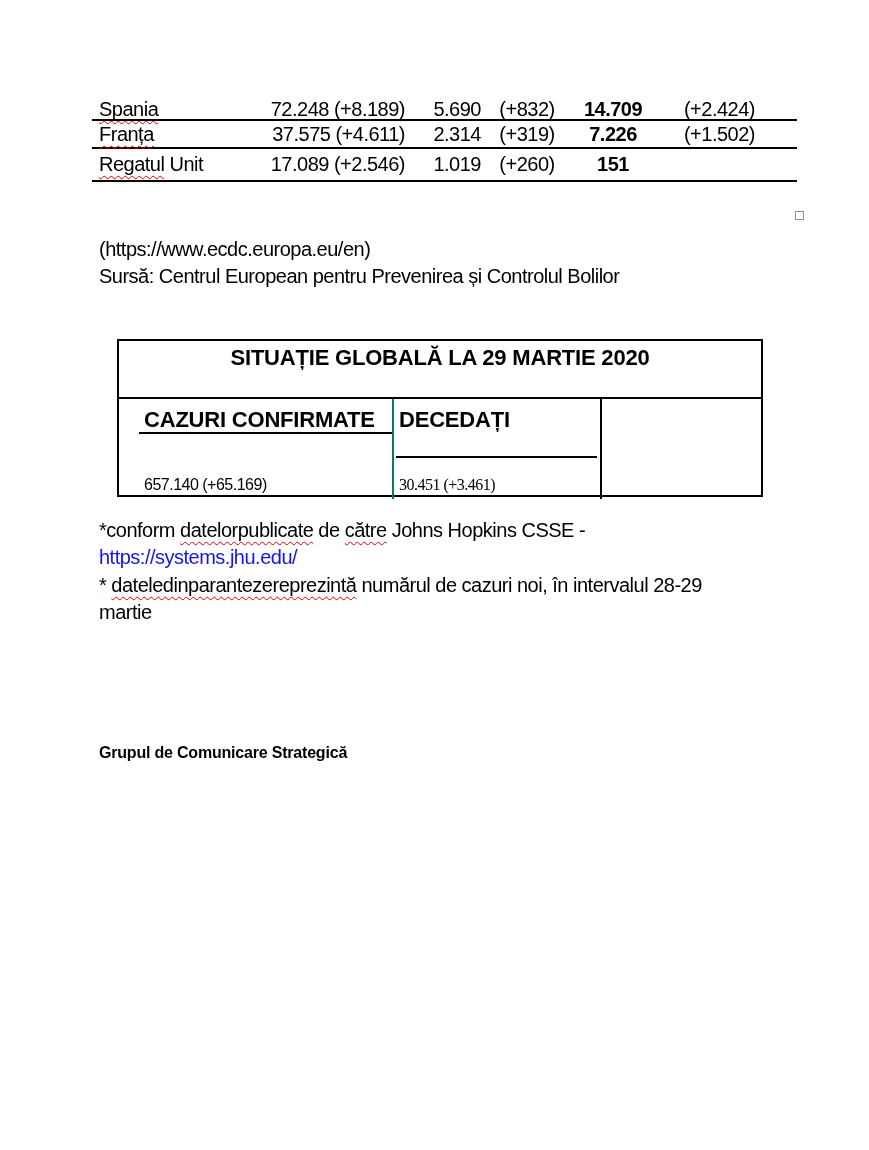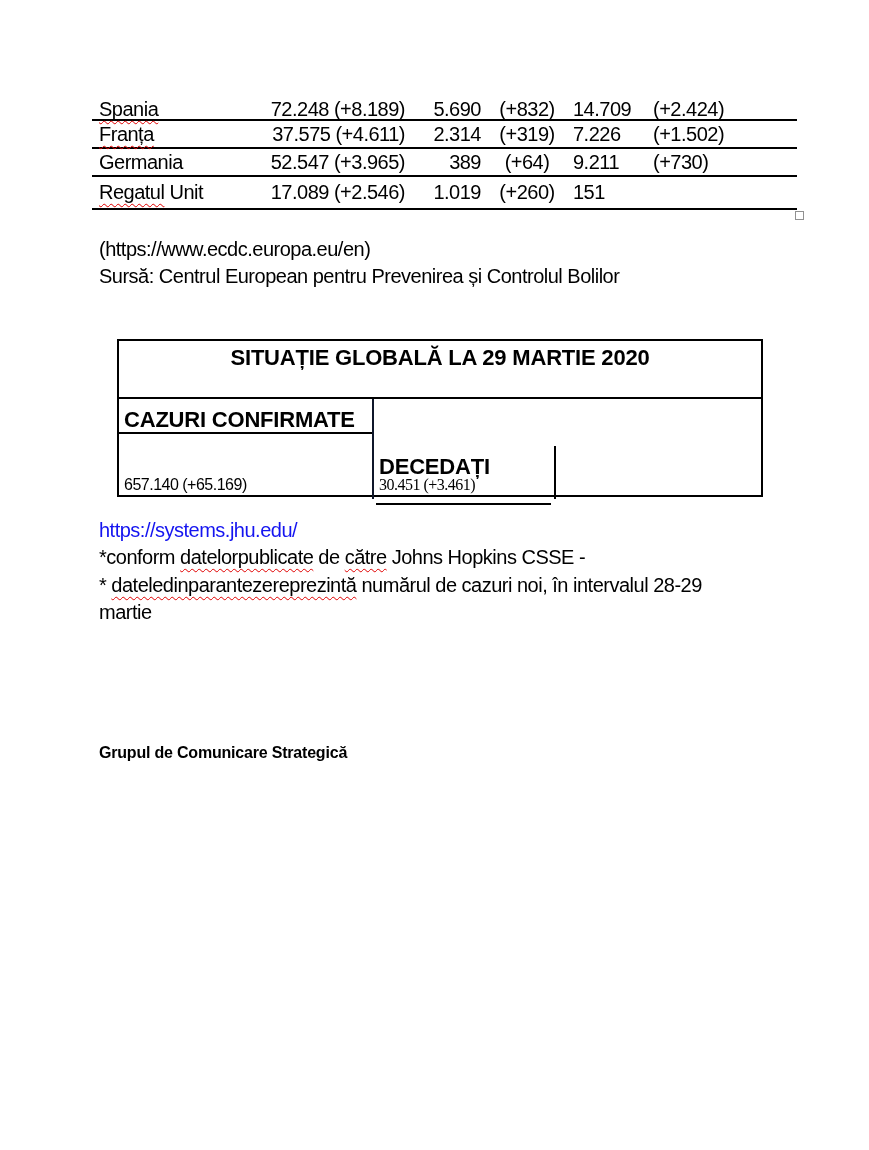"14.709" .tt-rnum { font-weight: none -> bold; text-align: left -> center }
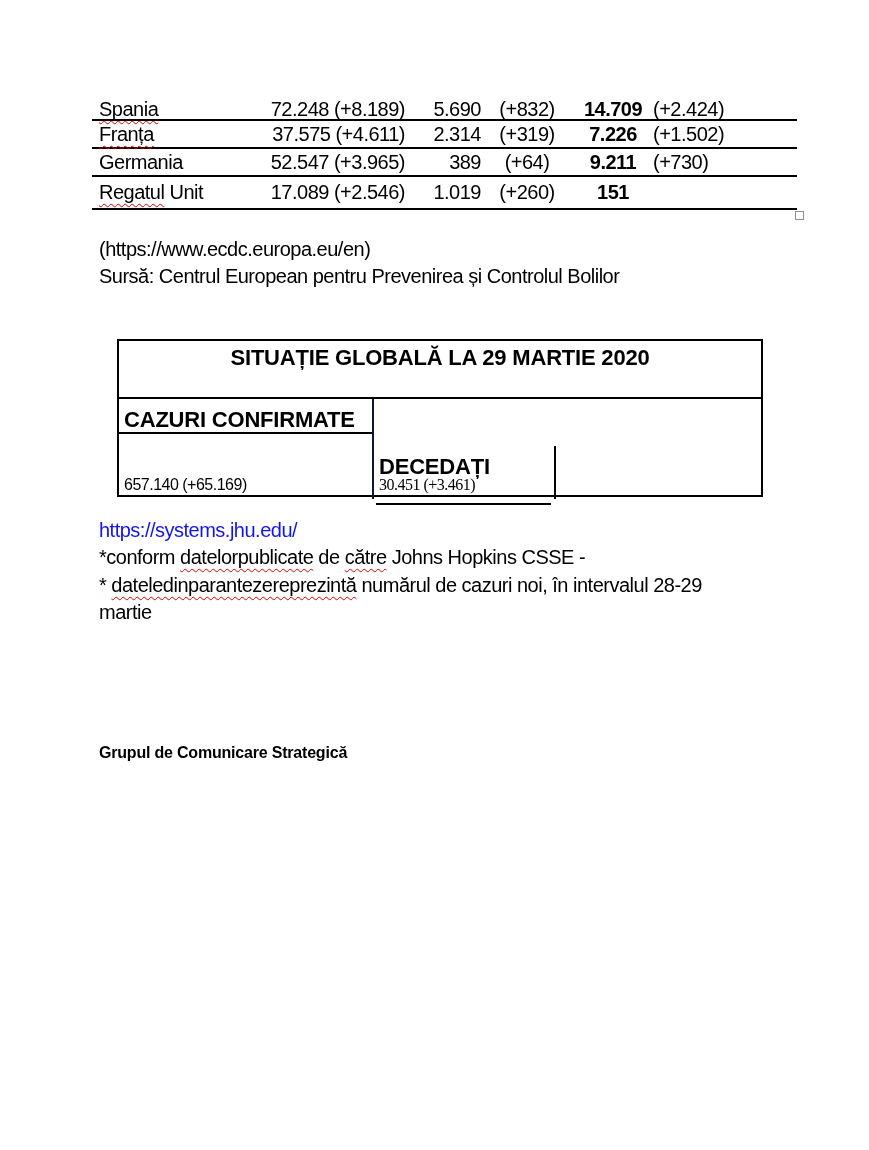"(+2.424)" .tt-rdelta { text-align: left -> right }
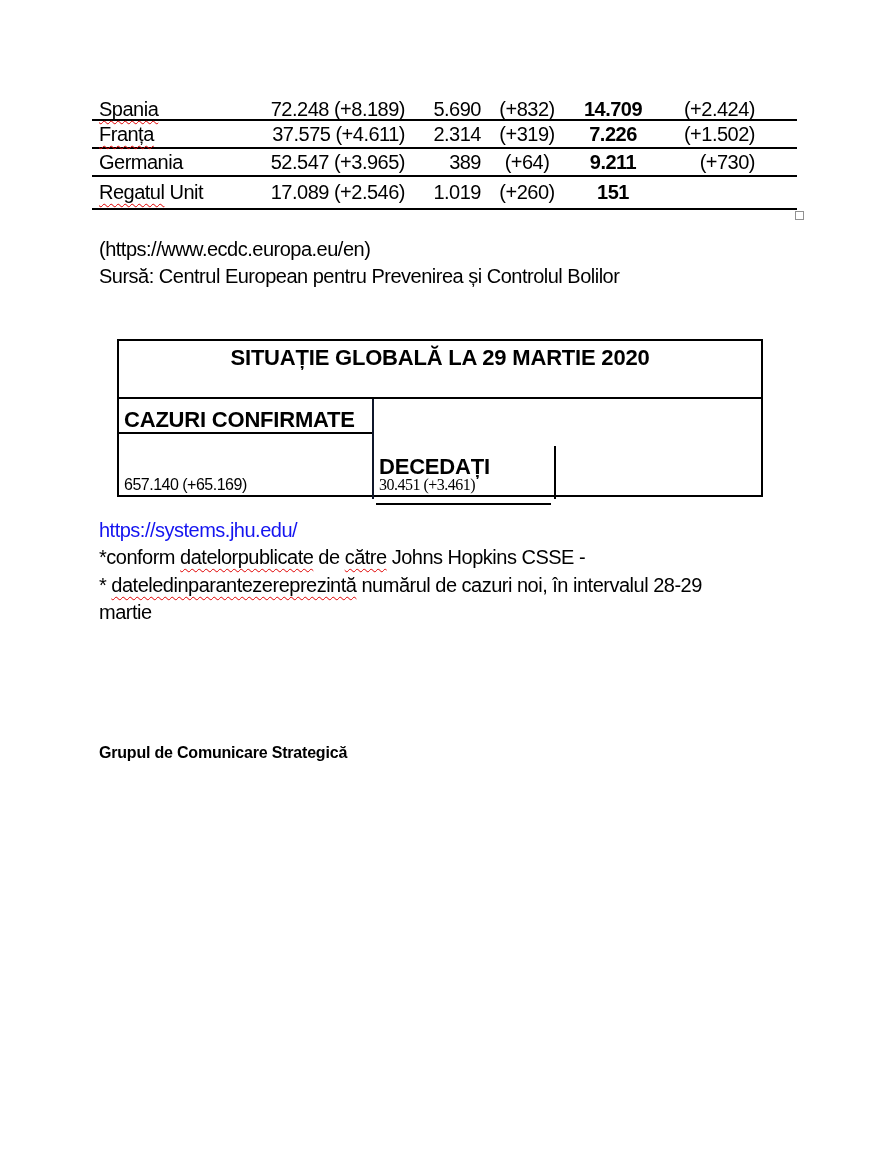"Germania" div.tt-row { html: <div> <div>Germania</div> <div>52.547 (+3.965)</div> <div>389</div> <div>(+64)</div> <div>9.211</div> <div>(+730)</div> <div></div> </div> -> none }
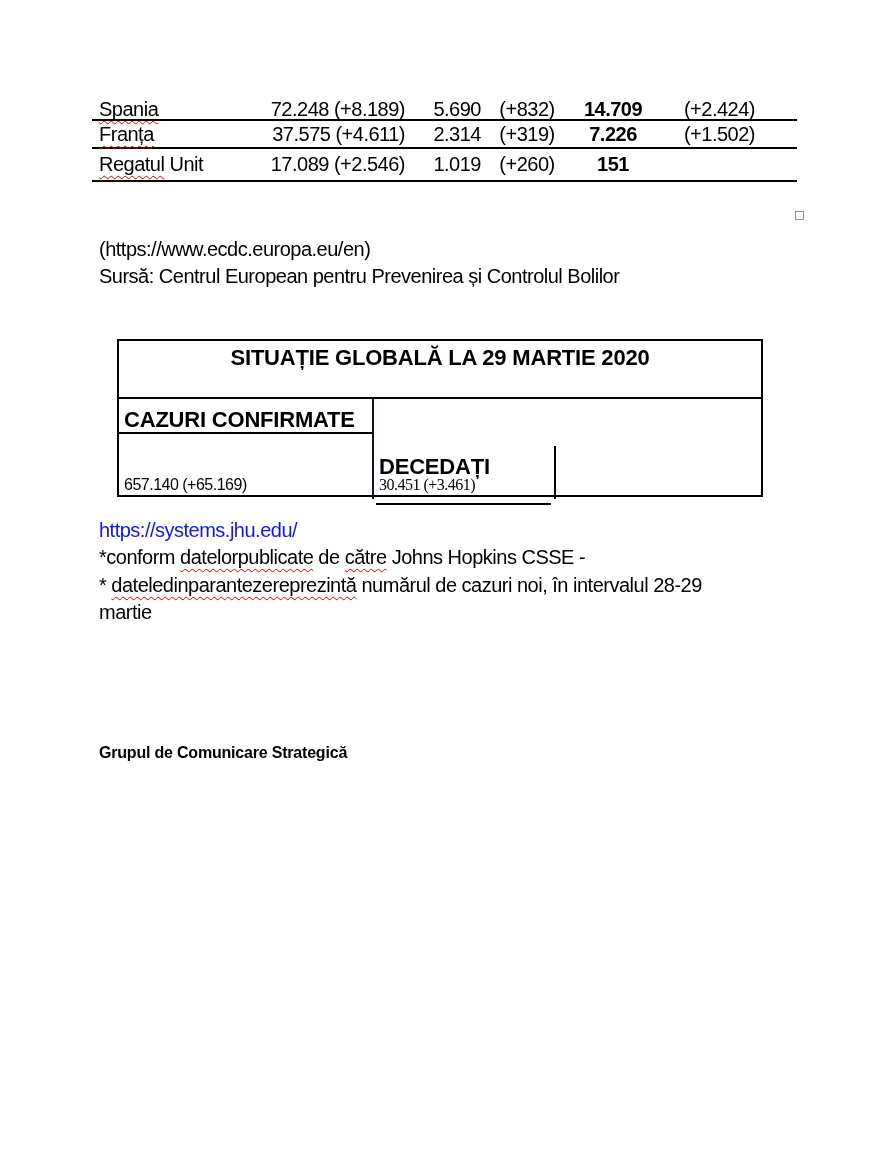"CAZURI CONFIRMATE" .gt-col1 { border-right: 2px solid #0f172a -> 2px solid #0f766e; margin-left: none -> 20px }
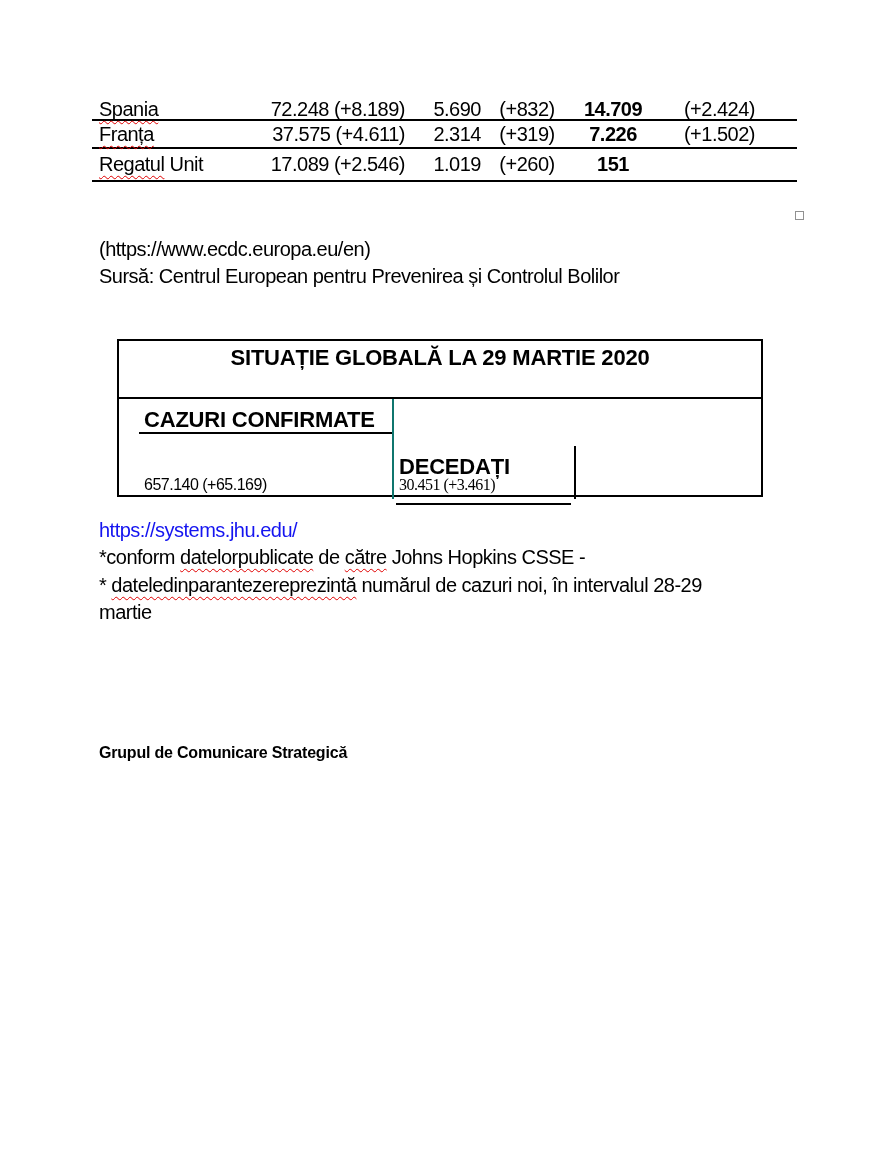"DECEDAȚI" .gt-col2 { margin-top: 47px -> none; width: 182px -> 208px }
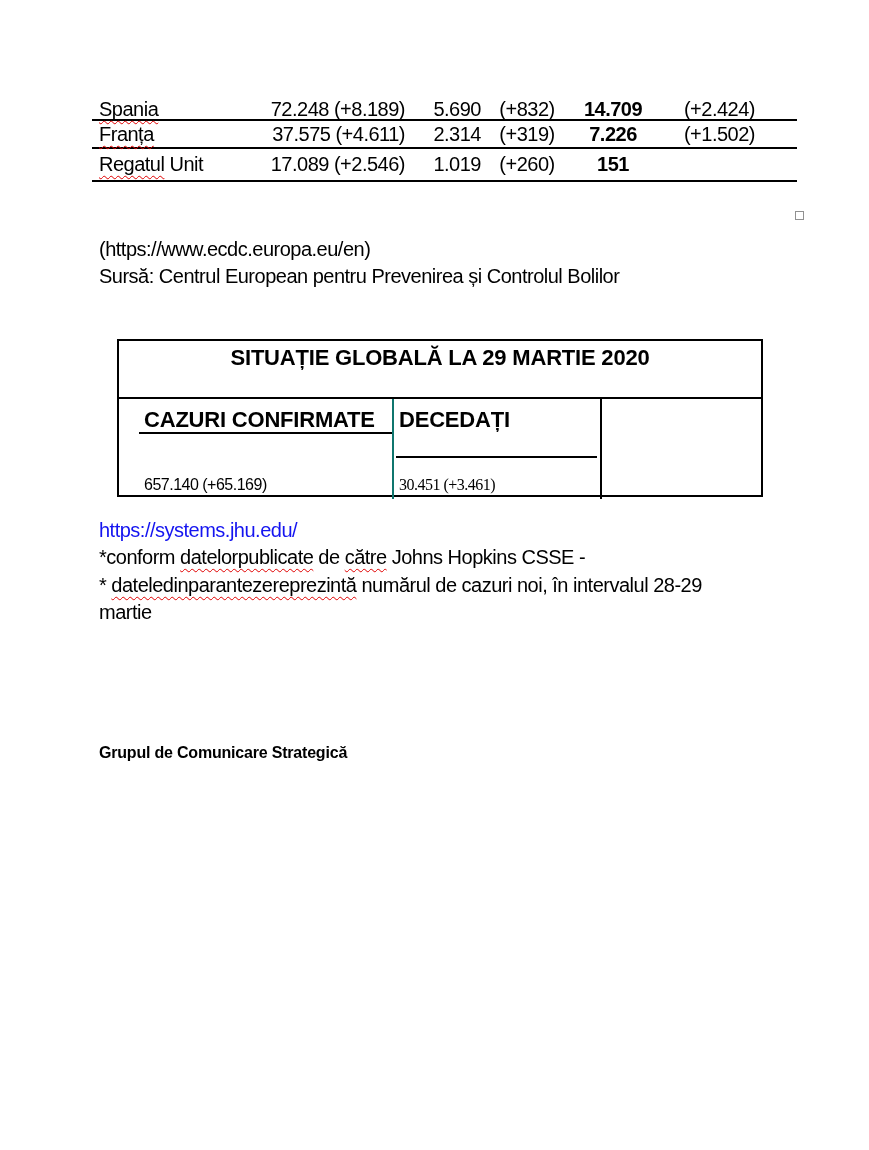"https://systems.jhu.edu/" div { order: before "*conform datelorpublicate de către Johns" -> after "*conform datelorpublicate de către Johns" }
